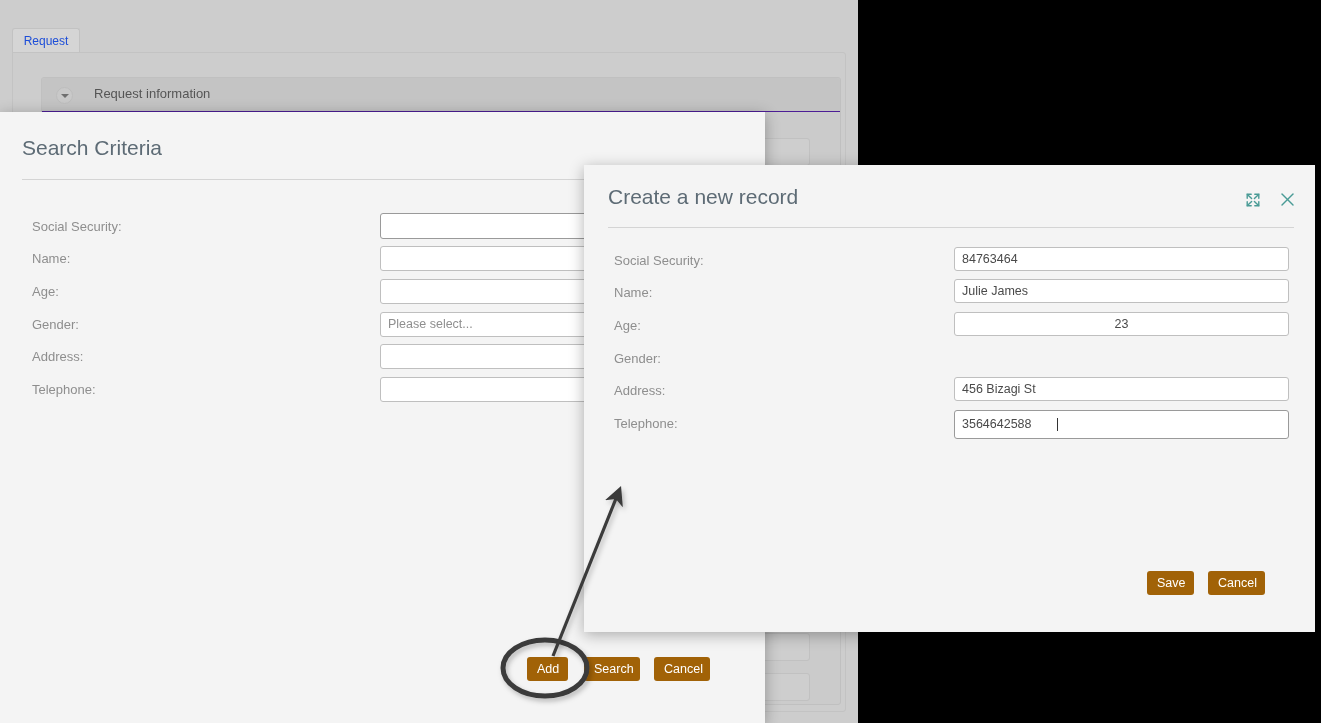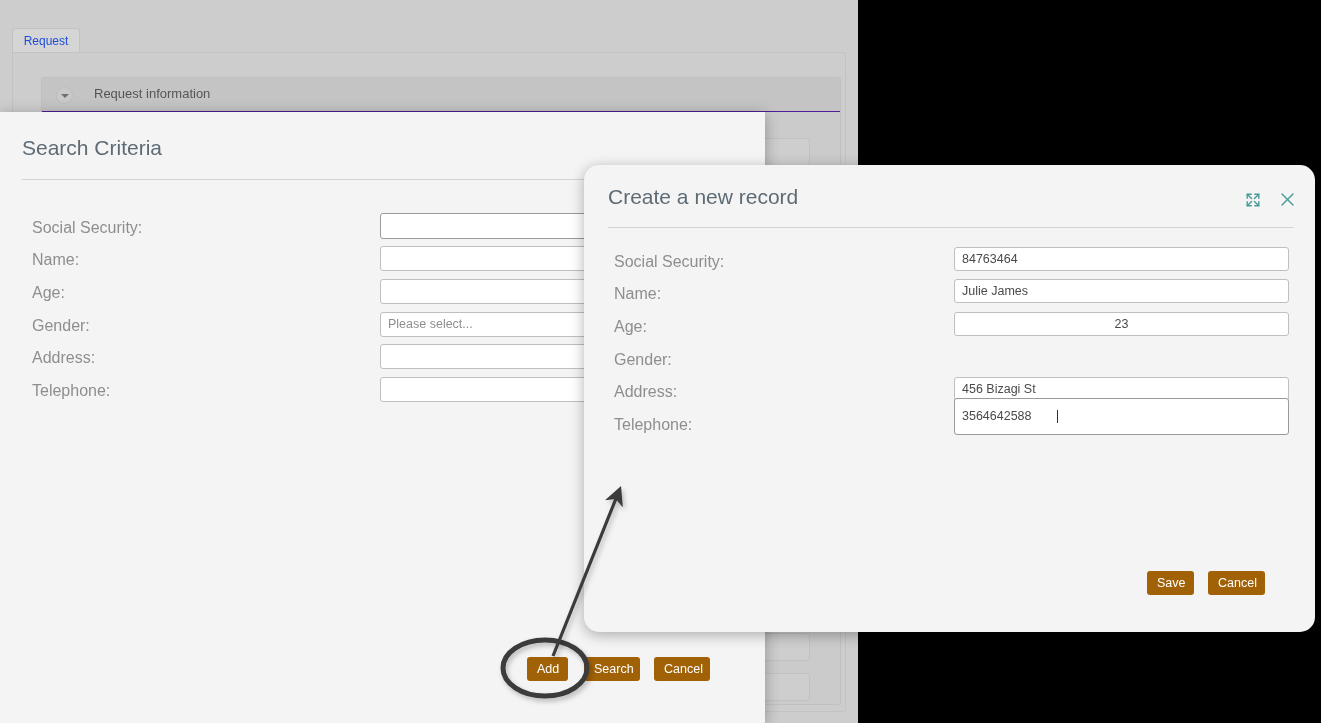"Create a new record" div.dialog { border-radius: 15px -> none }
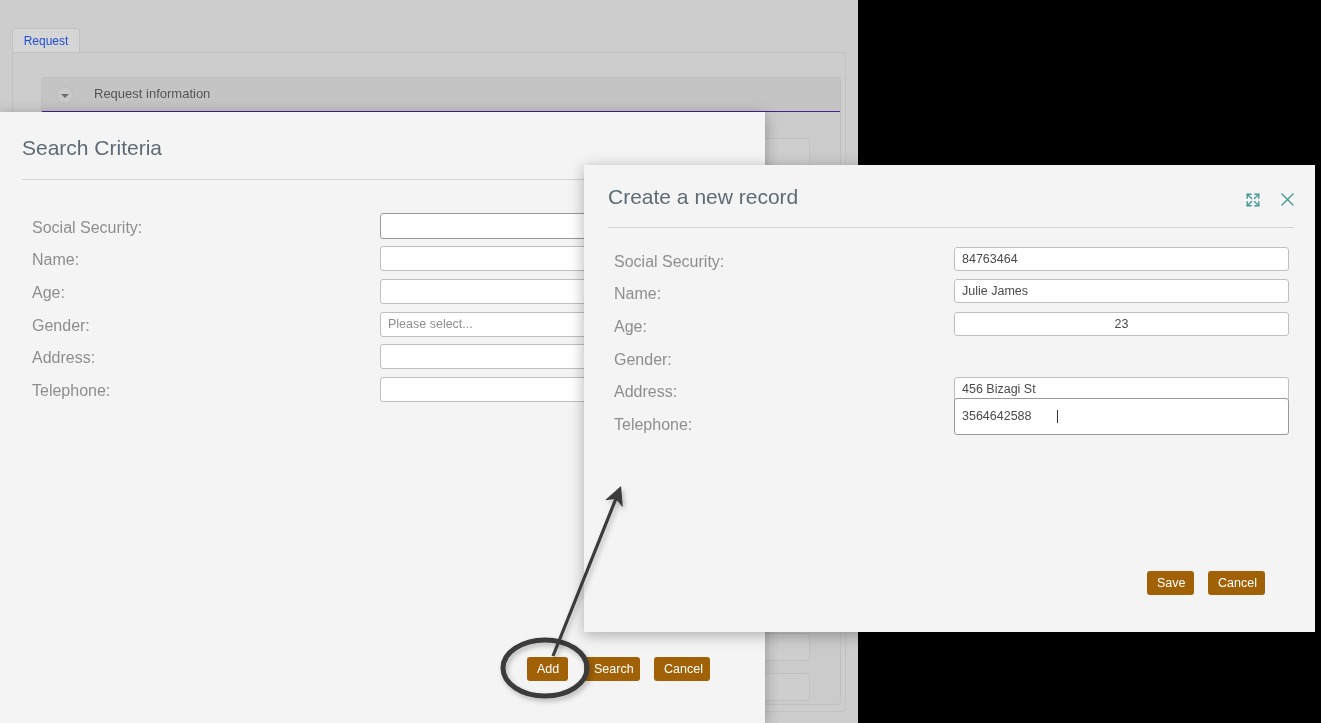"Social Security:" .field-label { font-size: 16px -> 13px }
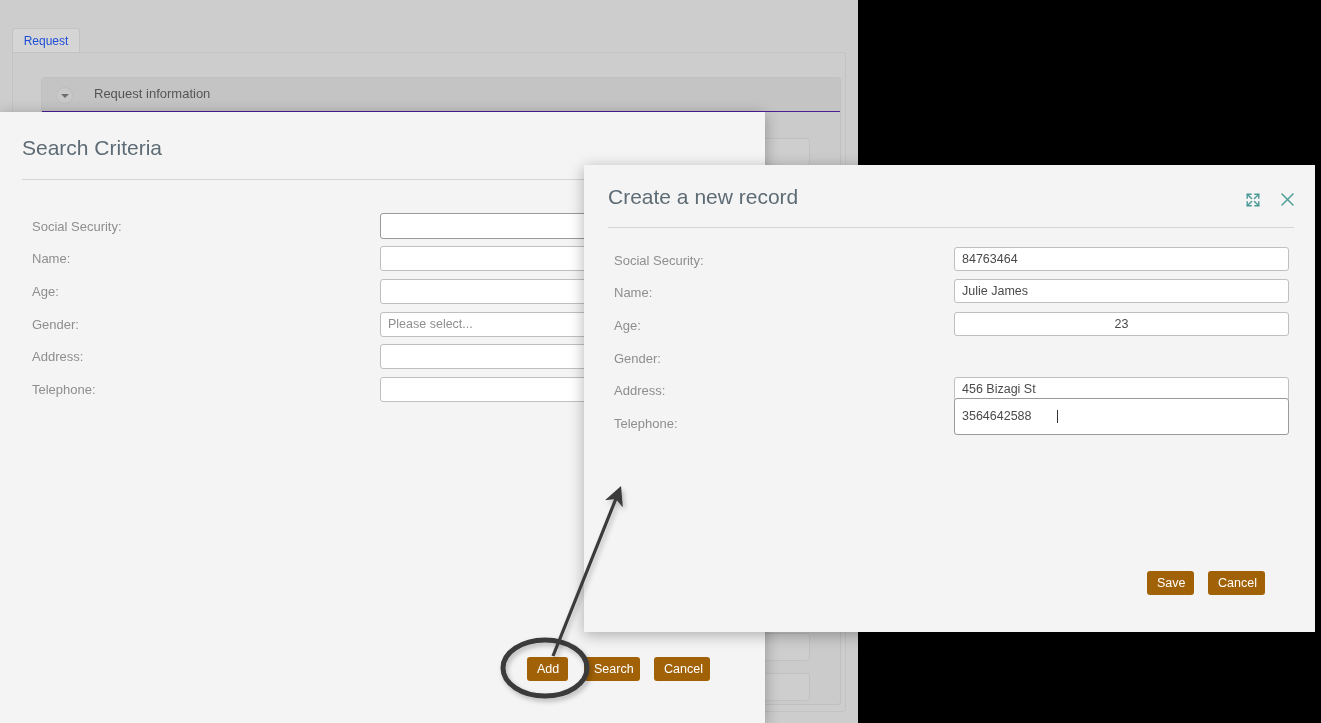"3564642588" div.field-input { height: 37px -> 29px; top: 233px -> 245px }
